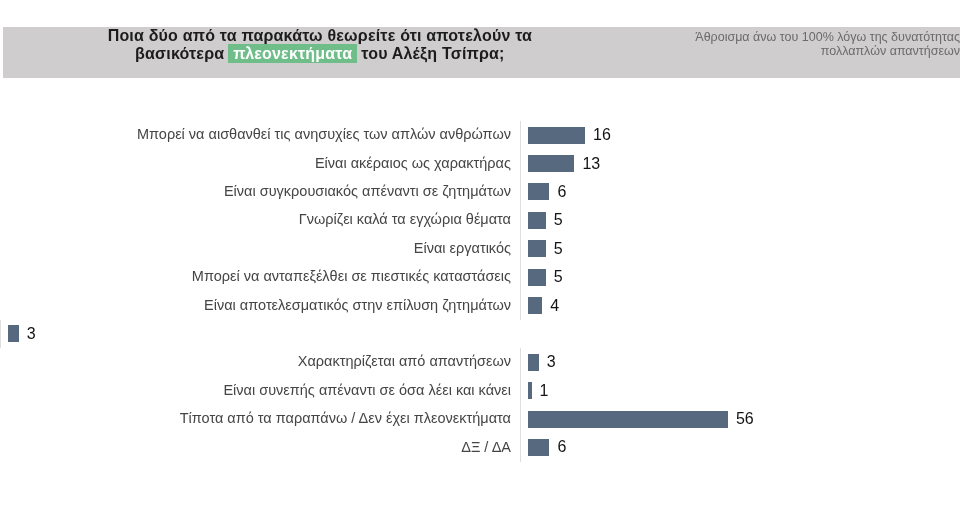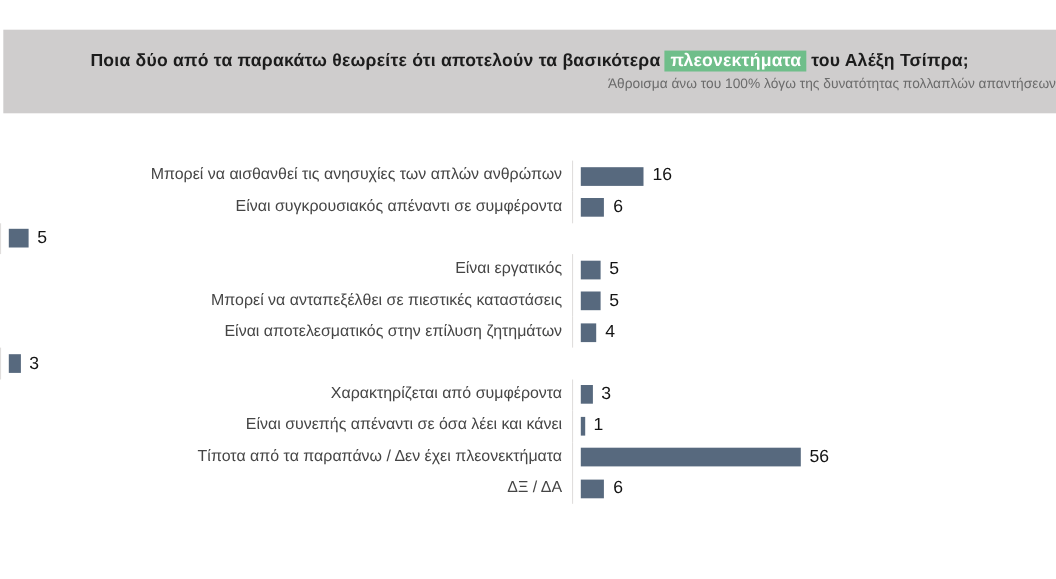"Ποια δύο από τα παρακάτω" .header { flex-direction: column -> row; height: 76px -> 51px }
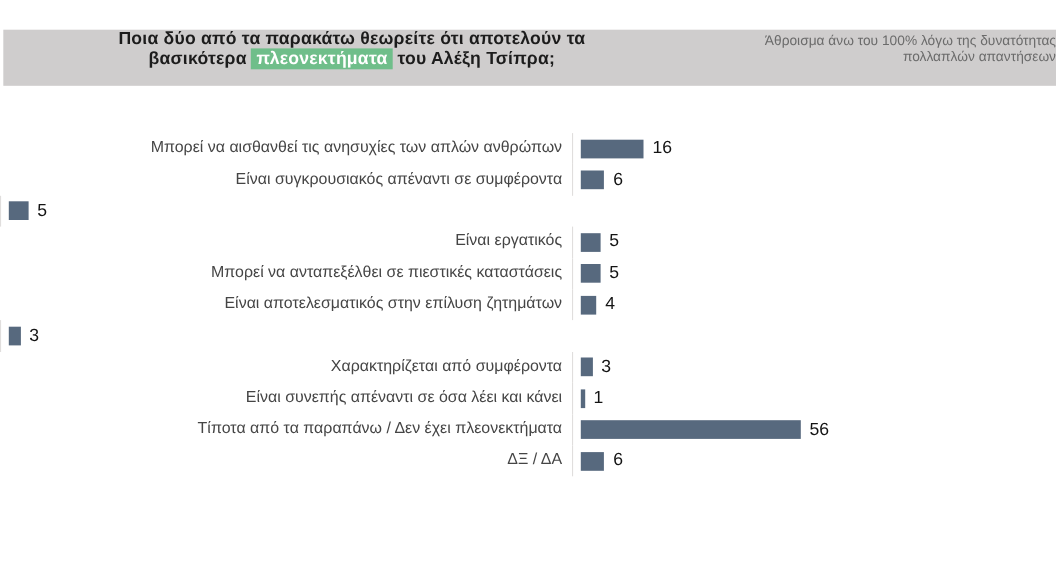"Είναι ακέραιος ως χαρακτήρας" div.row { html: none -> <div> <div>Είναι ακέραιος ως χαρακτήρας</div> <div> <div></div> <div>13</div> </div> </div> }
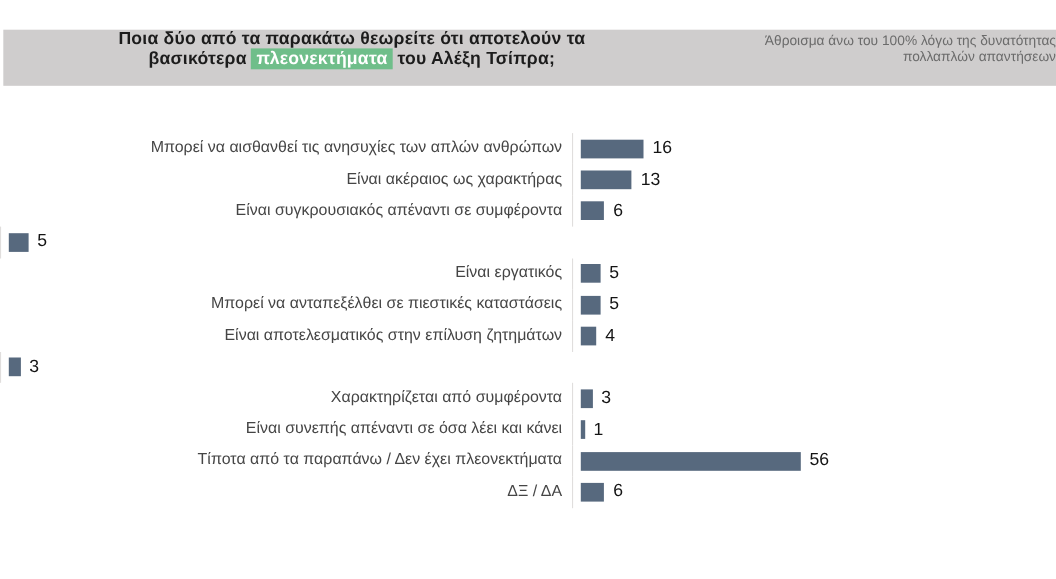"Είναι συγκρουσιακός απέναντι σε" div.row-label { text: συμφέροντα -> ζητημάτων }
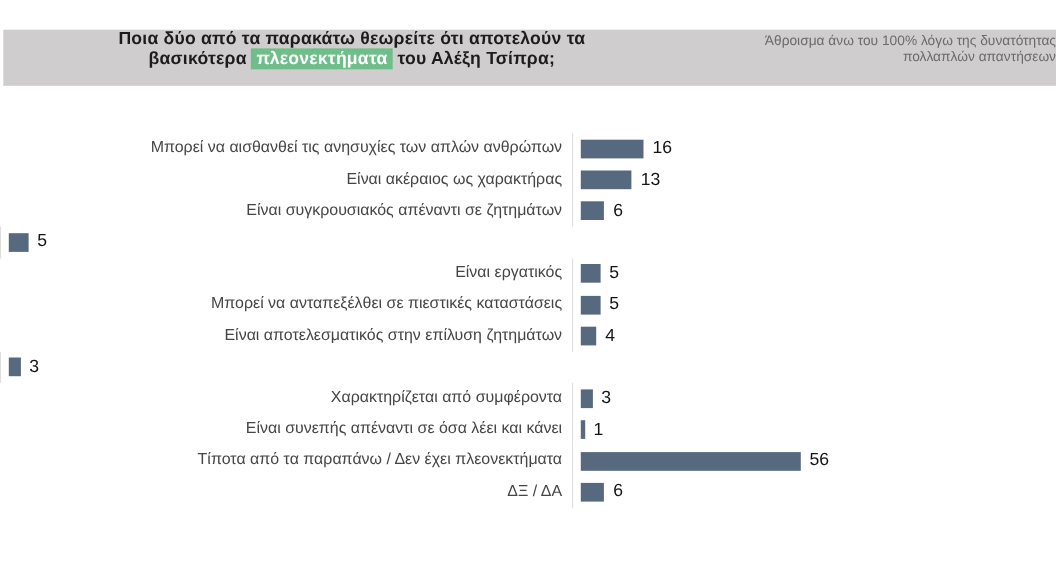"Γνωρίζει καλά τα εγχώρια θέματα" div.row-label { html: none -> <div>Γνωρίζει καλά τα εγχώρια θέματα</div> }
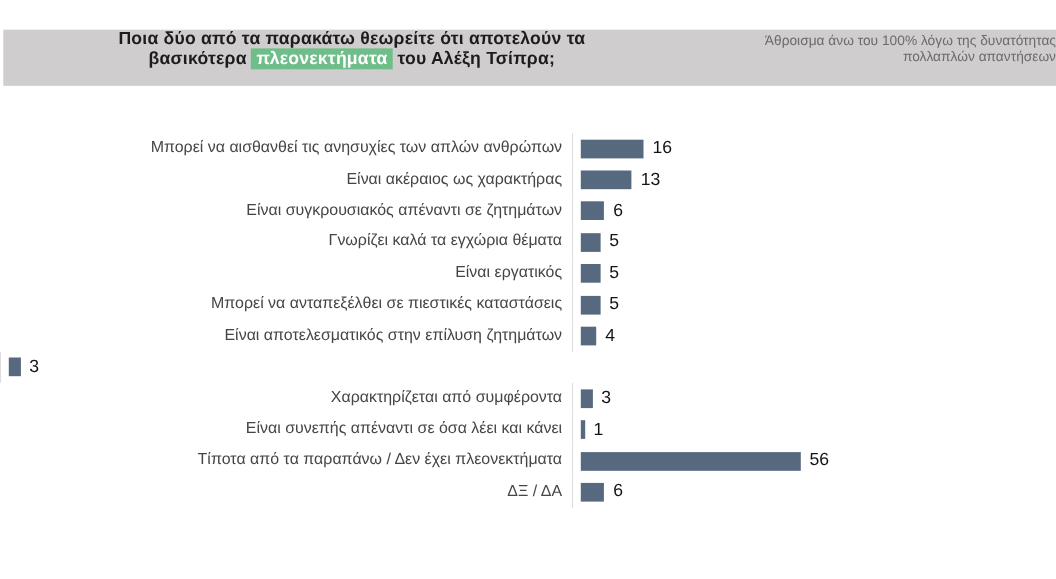"Χαρακτηρίζεται από συμφέροντα" div.row-label { text: συμφέροντα -> απαντήσεων }
